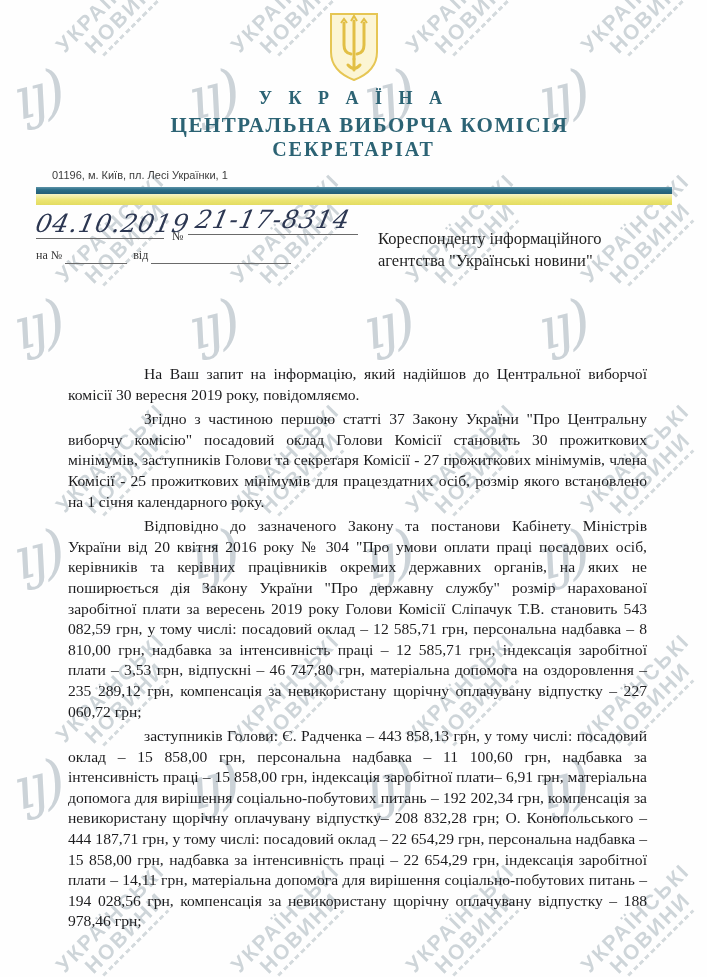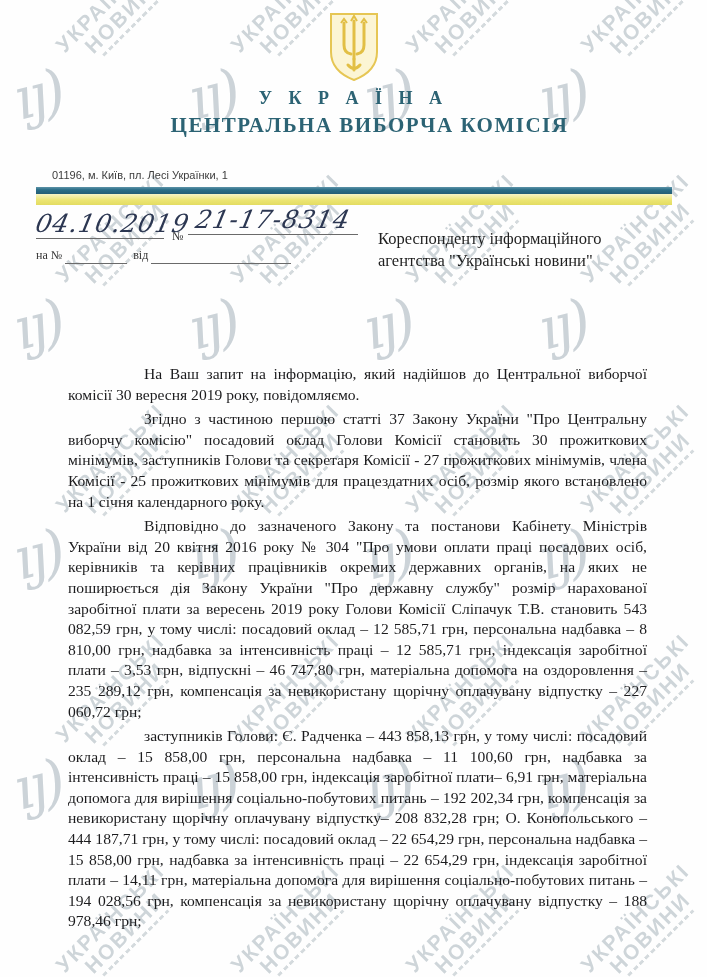"СЕКРЕТАРІАТ" div.hdr-dept { html: none -> <div>СЕКРЕТАРІАТ</div> }
